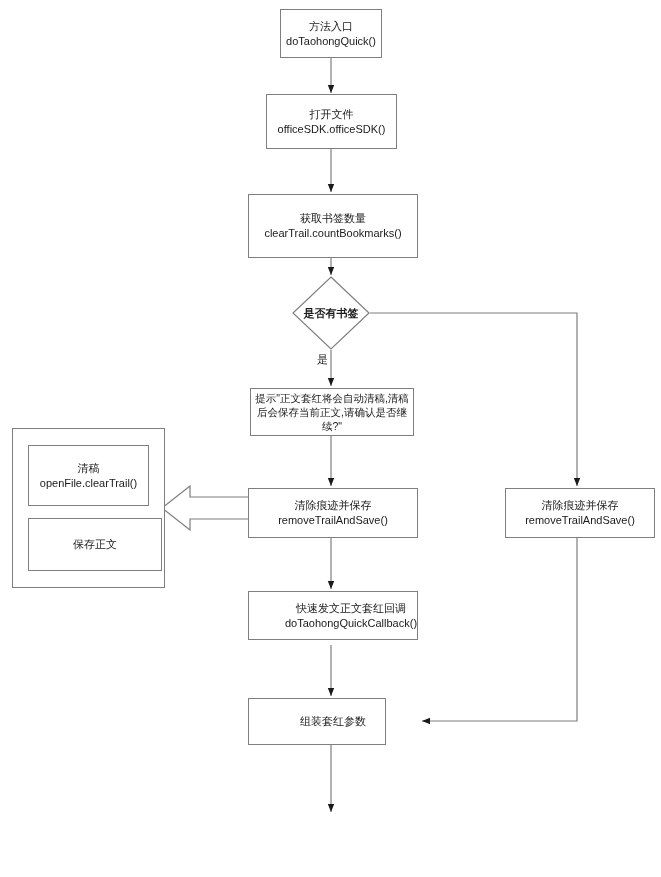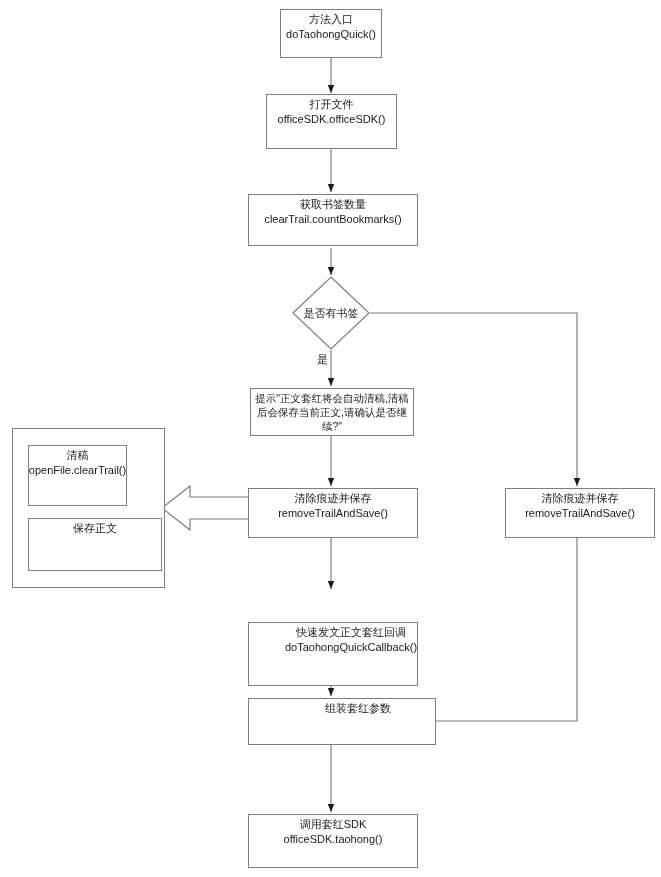"方法入口" .node { align-items: flex-start -> center }
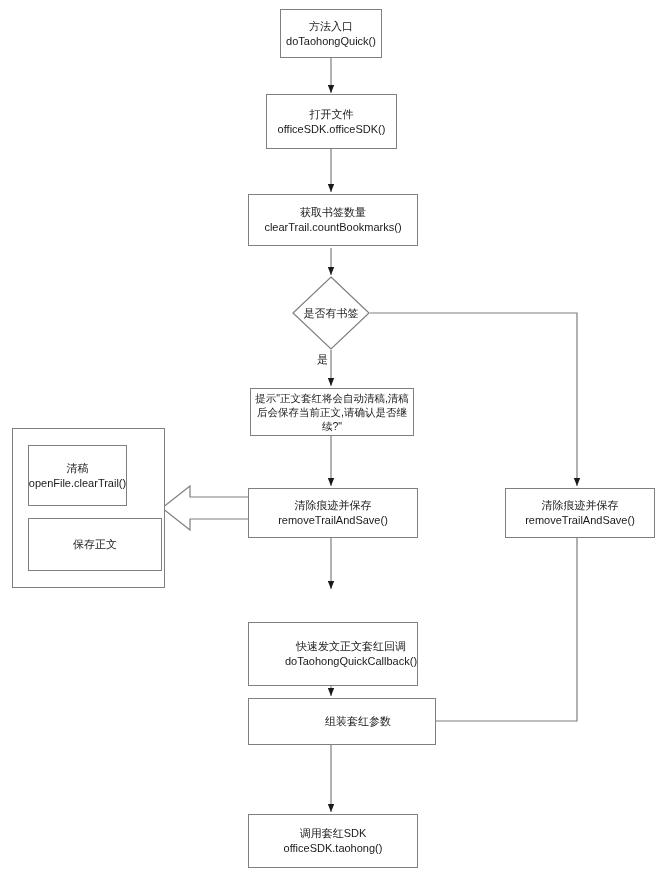"获取书签数量" div.node { height: 52px -> 64px }
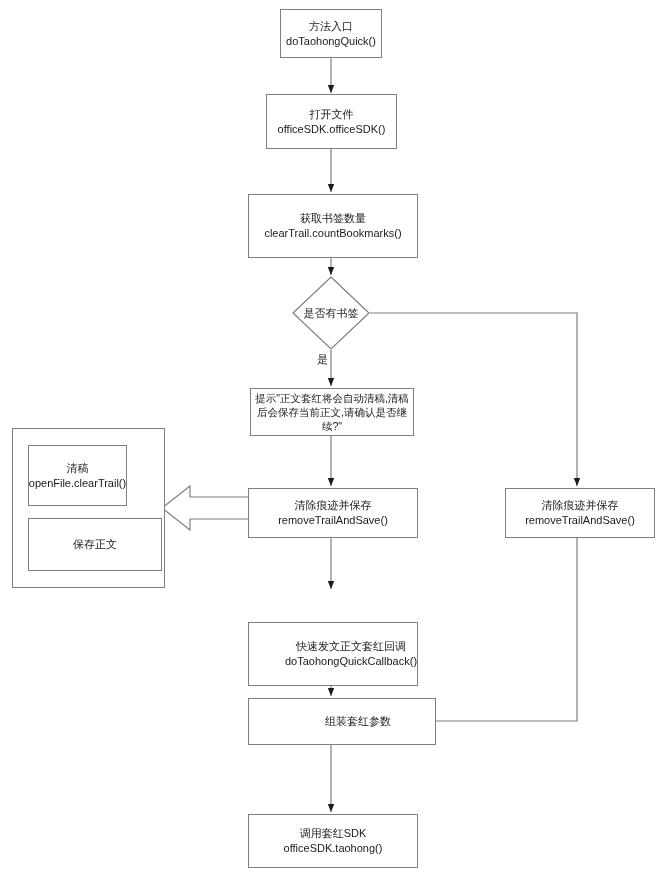"是否有书签" div.diamond-wrap { font-weight: none -> bold }
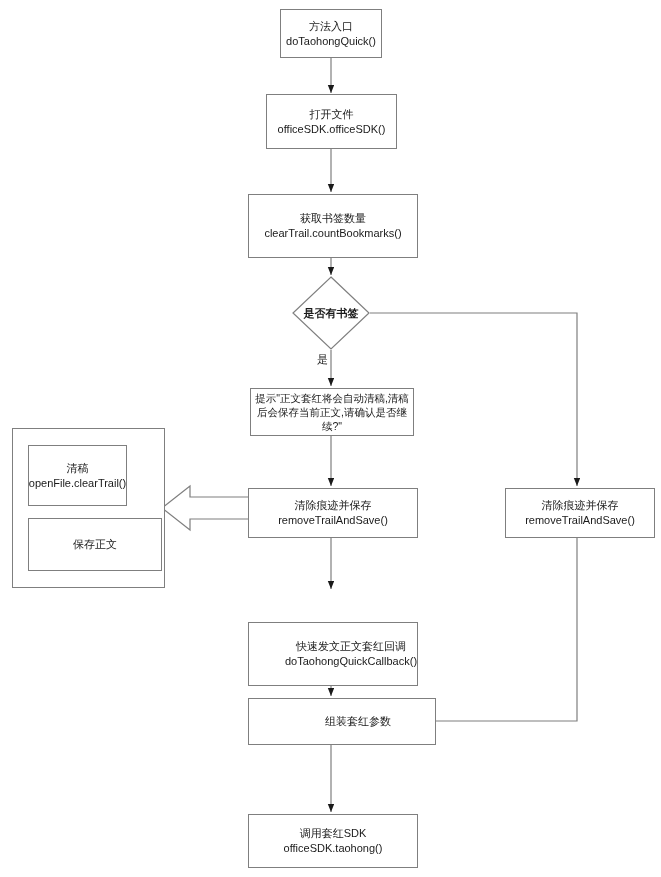"清稿" div.node { width: 99px -> 121px }
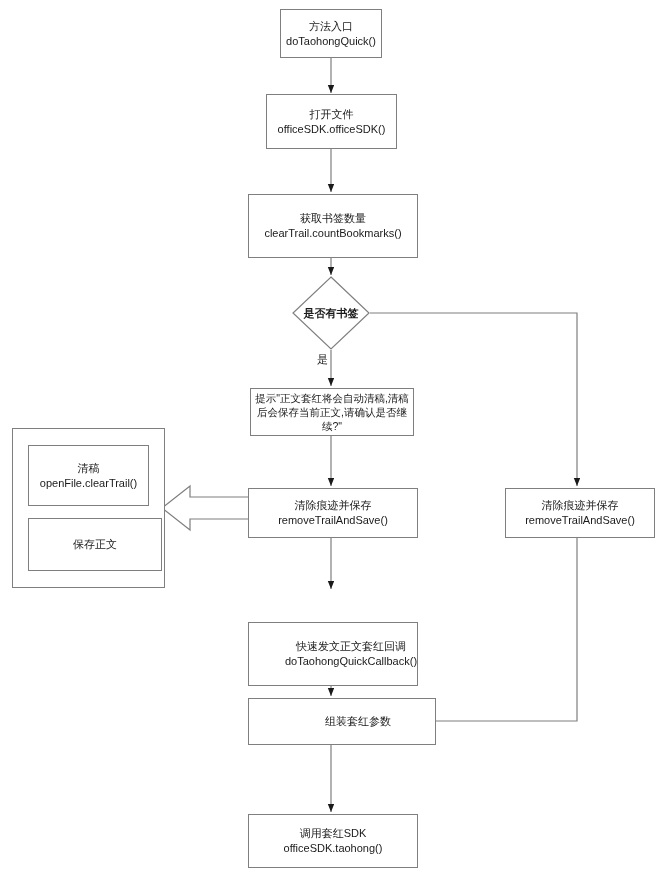"快速发文正文套红回调" div.node { height: 64px -> 49px; top: 622px -> 591px }
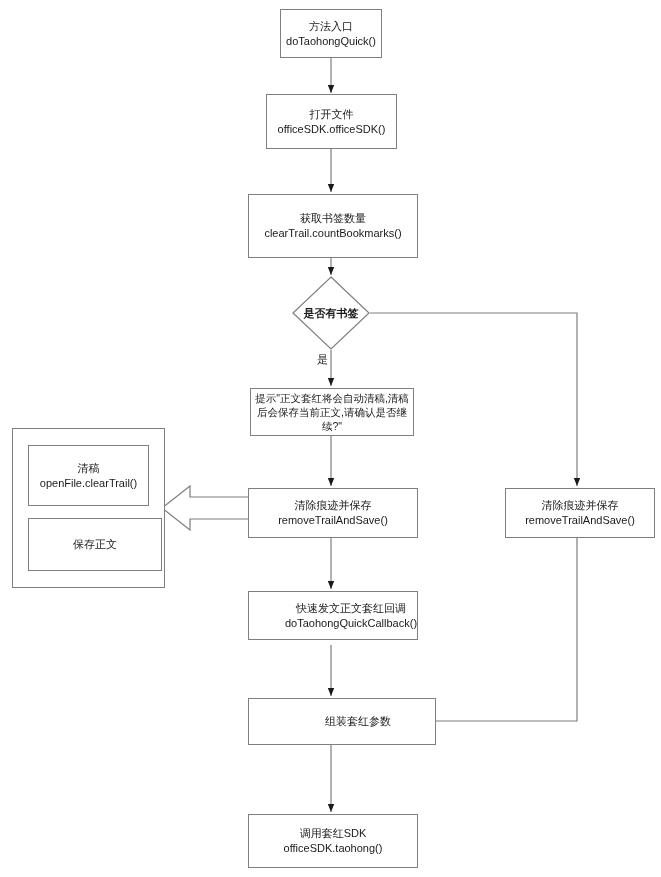"组装套红参数" div.node { width: 188px -> 138px }
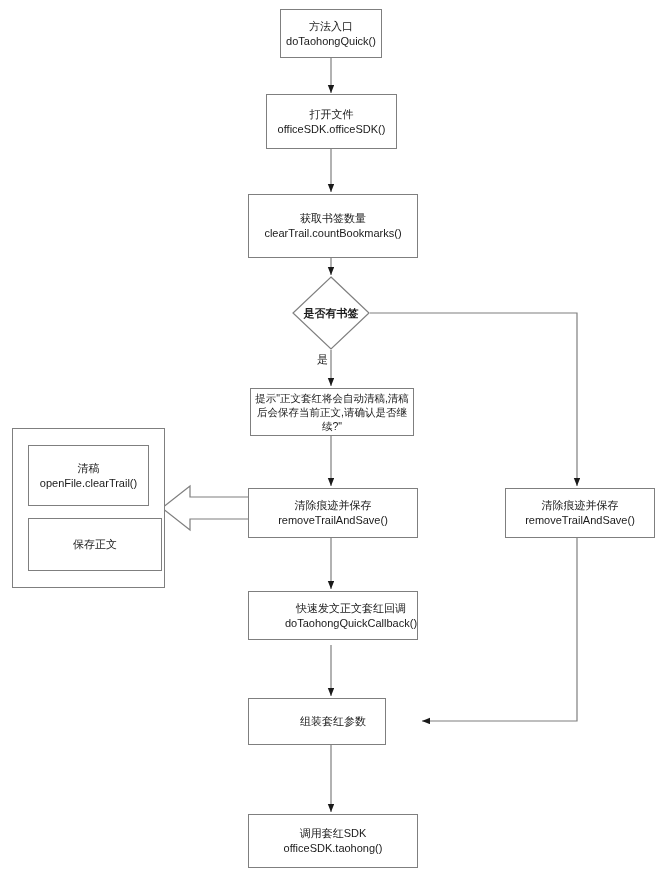"调用套红SDK" div.node { html: <div> <span> <span>调用套红SDK</span><br> <span>officeSDK.taohong()</span> </span> </div> -> none }
